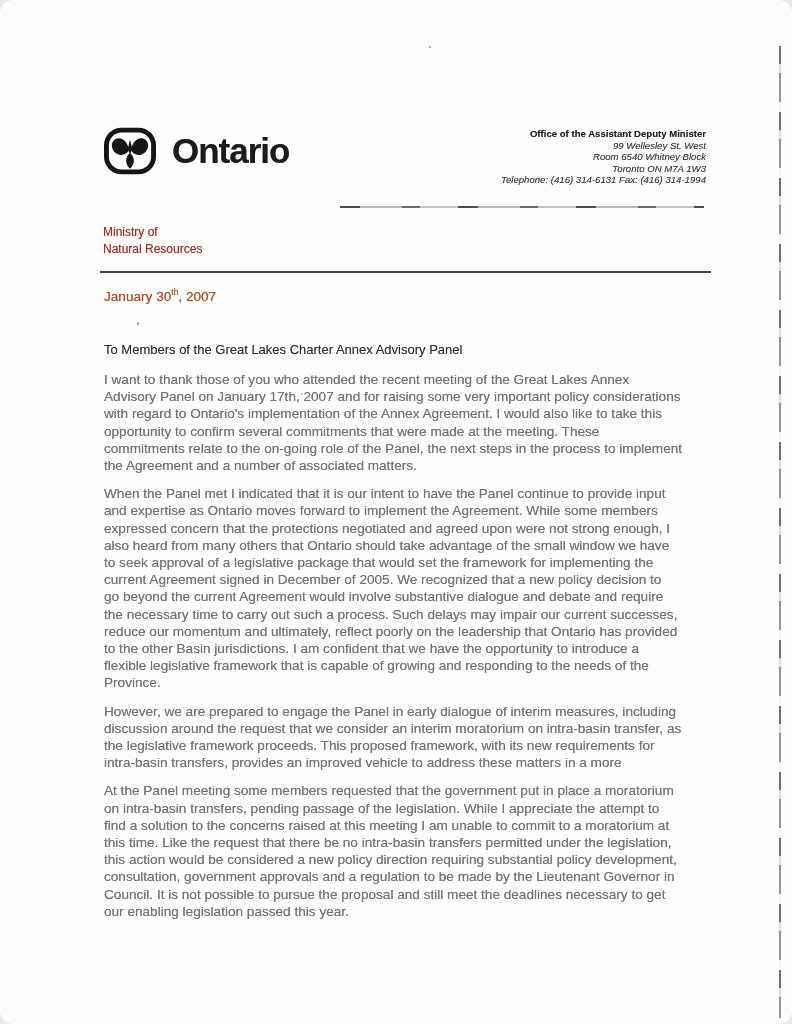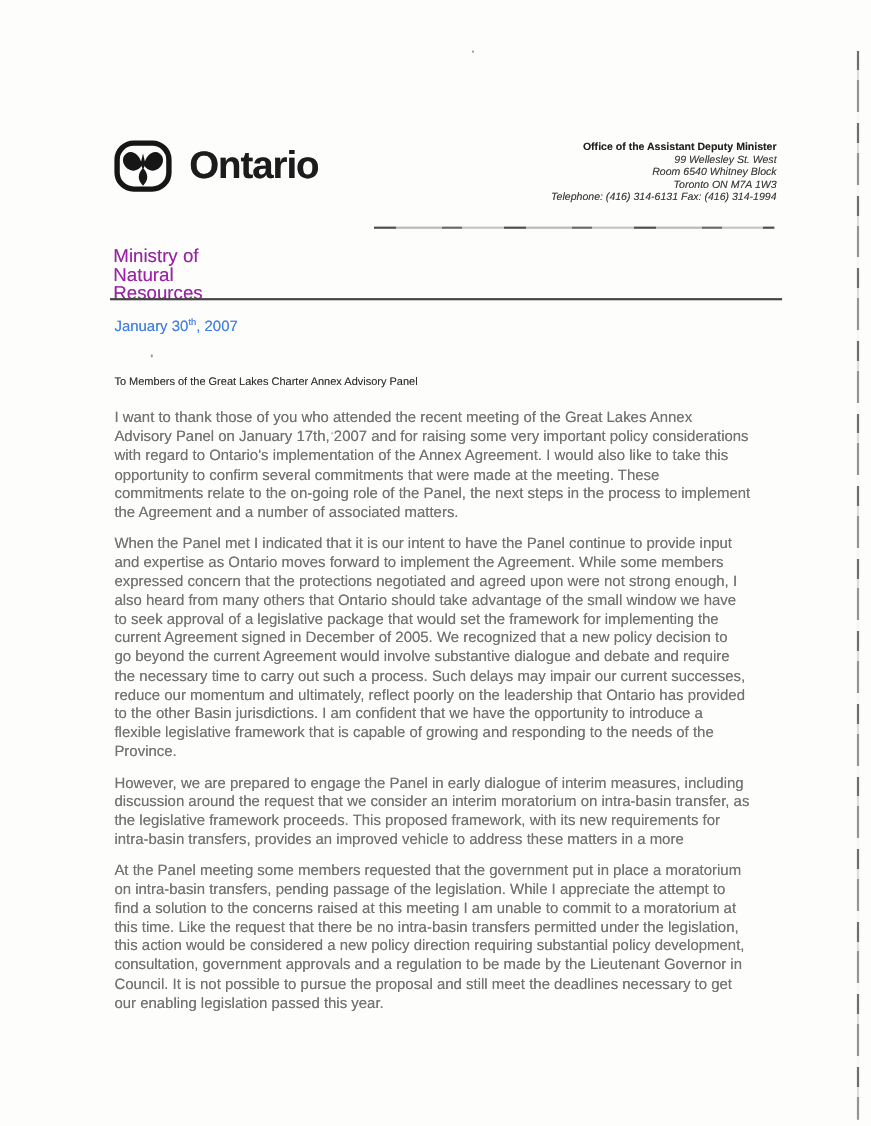"Ontario" .page { border-radius: none -> 13px }
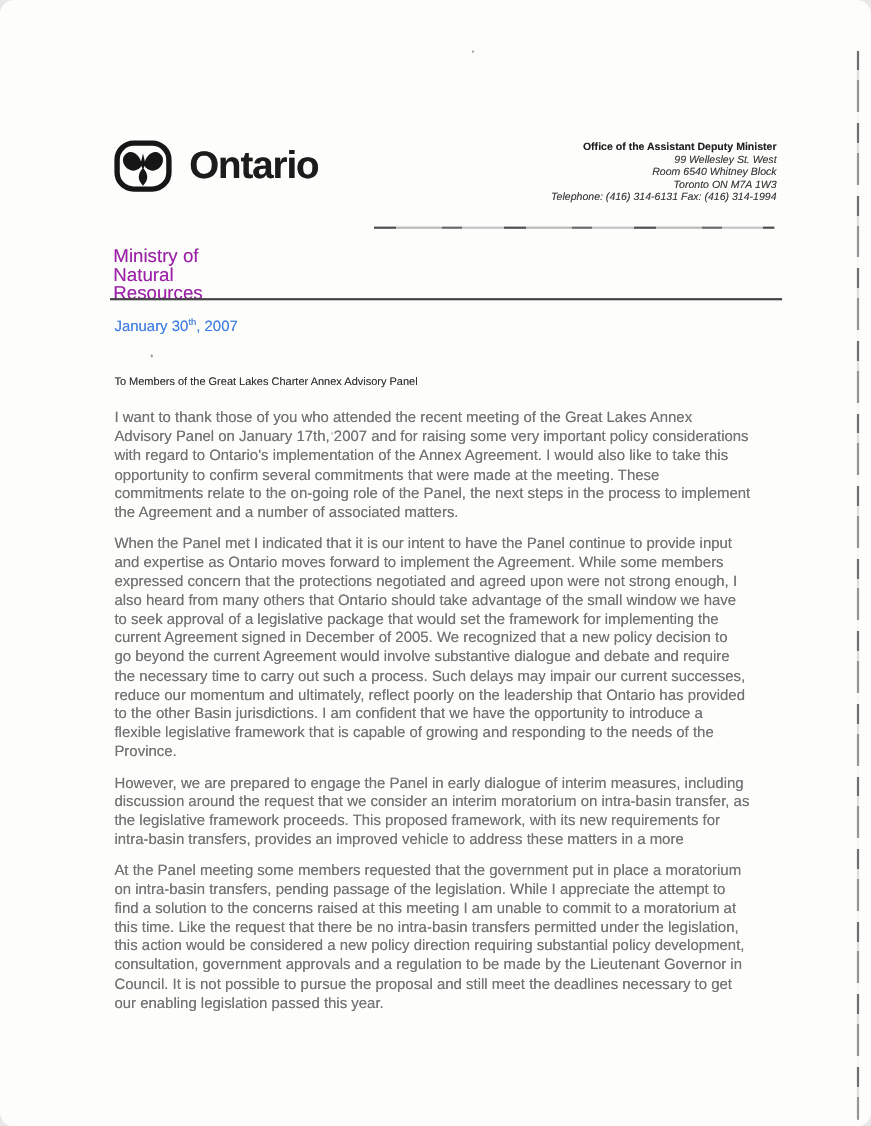"Ministry of" .ministry-row { color: #a21caf -> #b91c1c; font-size: 17px -> 12px }
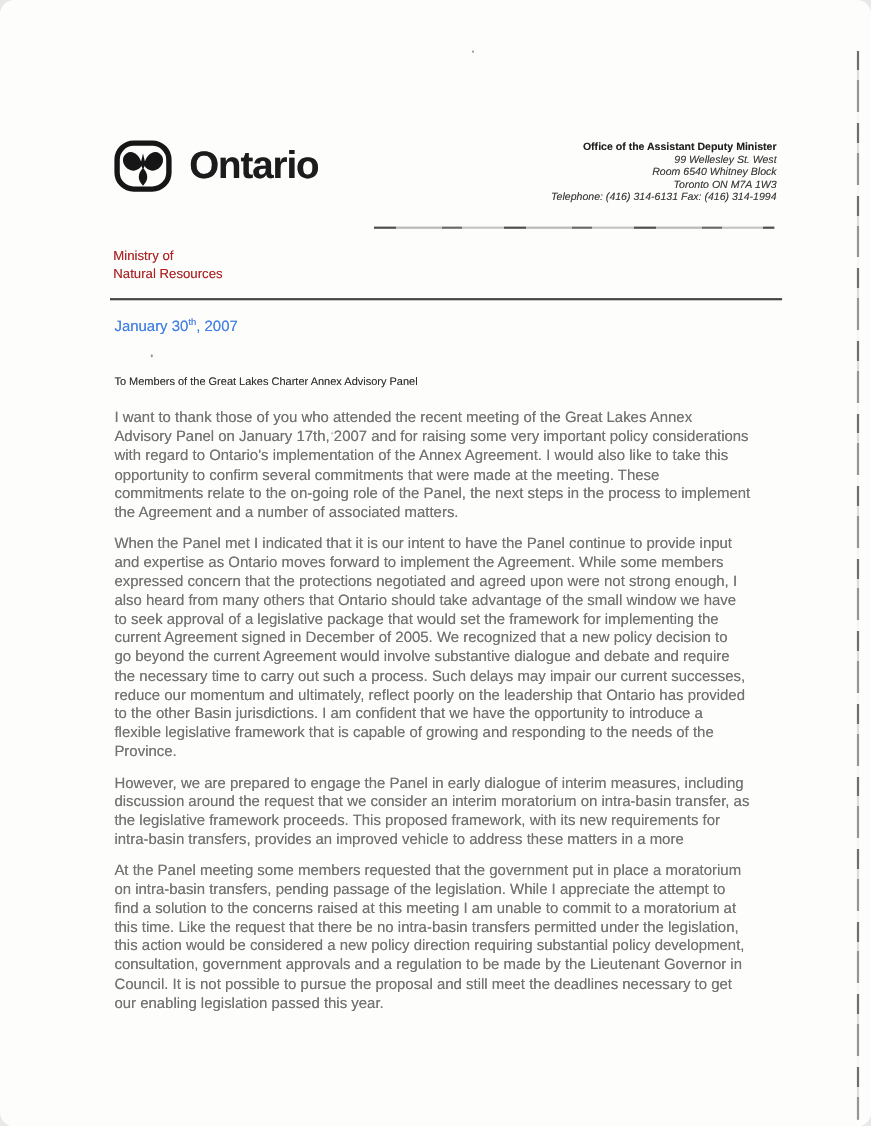"January 30th, 2007" .date-line { color: #3b82f6 -> #c2410c }
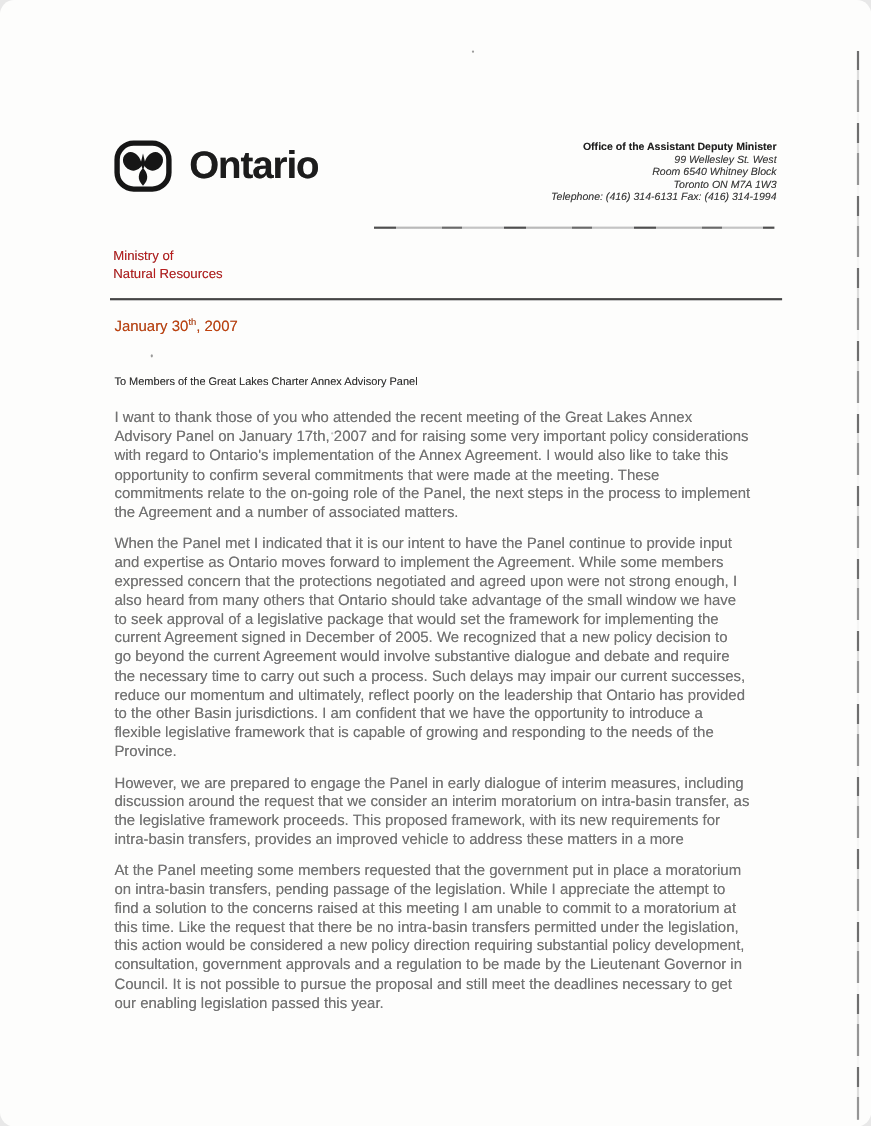"To Members of the Great" .recipient-line { font-size: 10px -> 13px }
